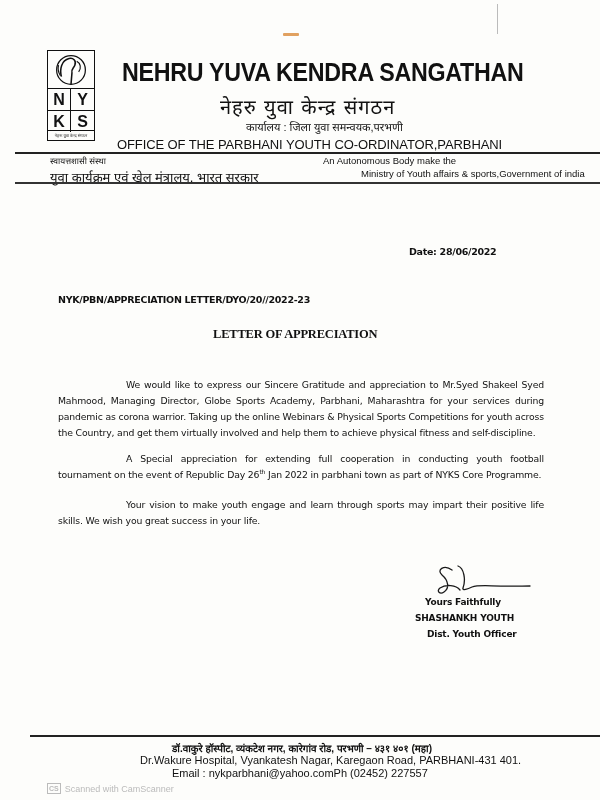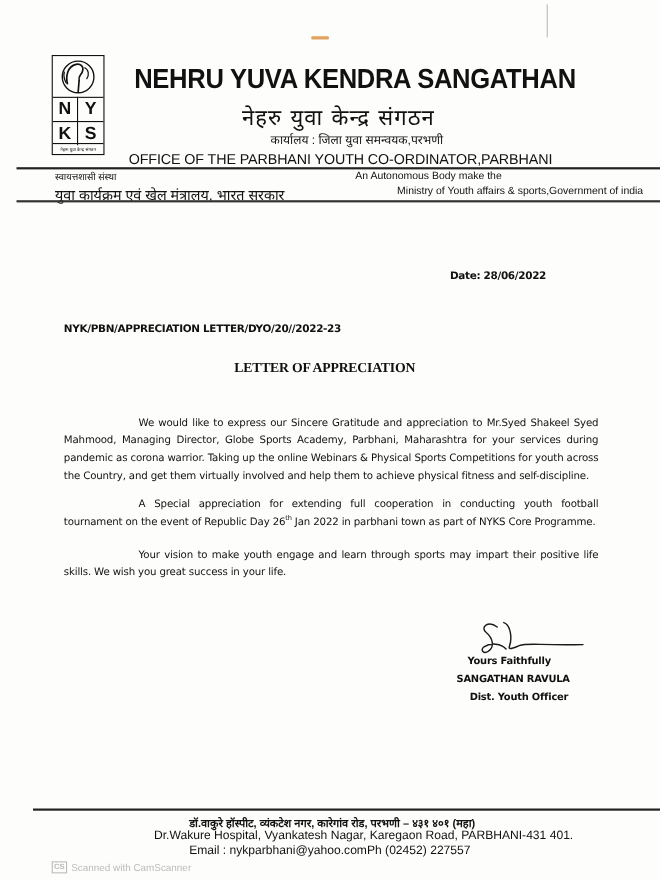"SANGATHAN RAVULA" div.abs { text: SANGATHAN RAVULA -> SHASHANKH YOUTH }
